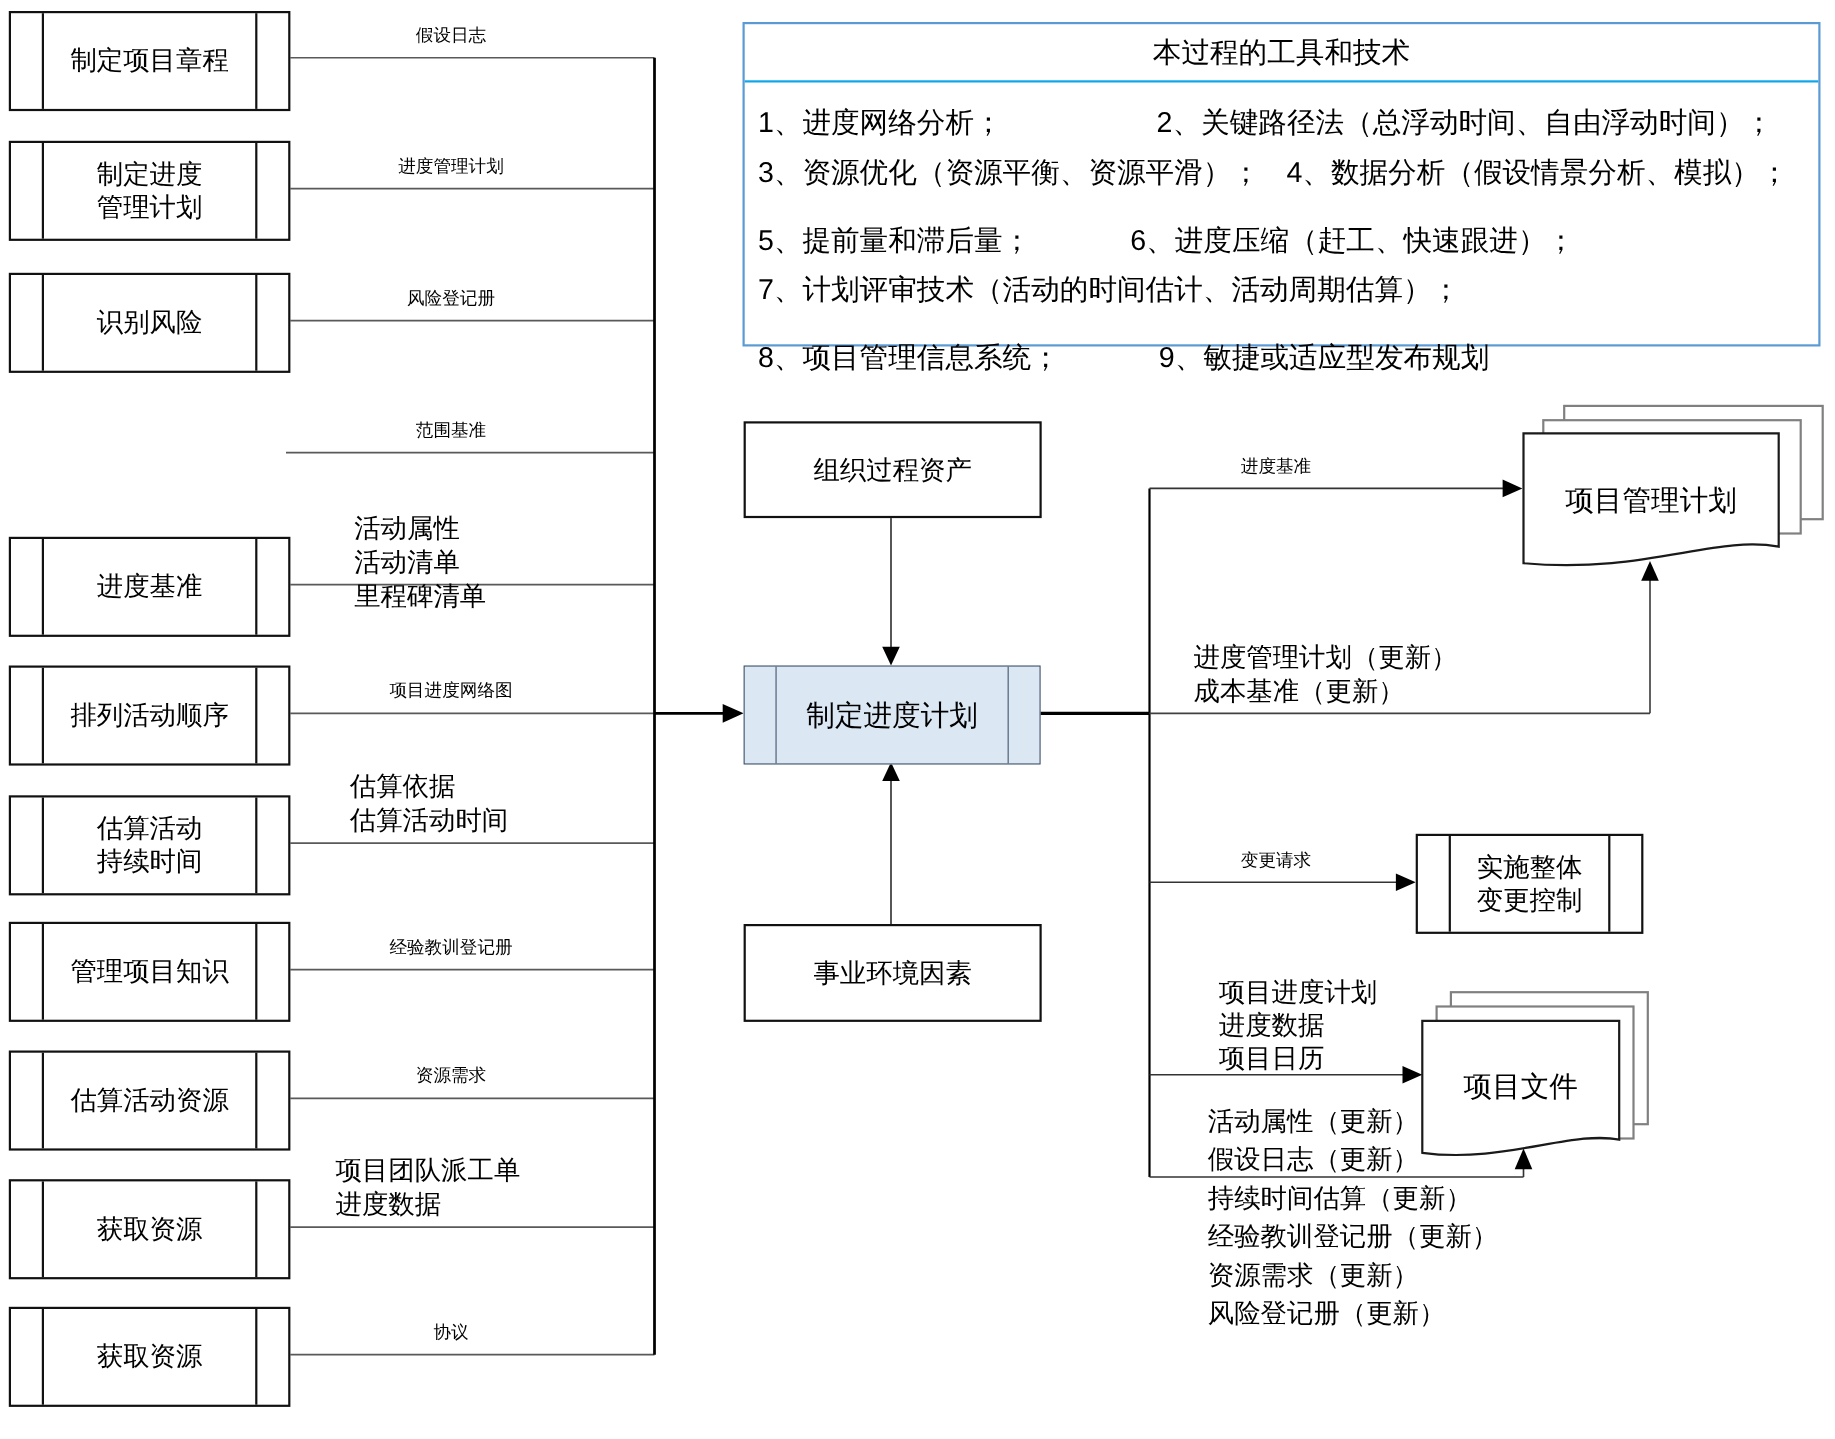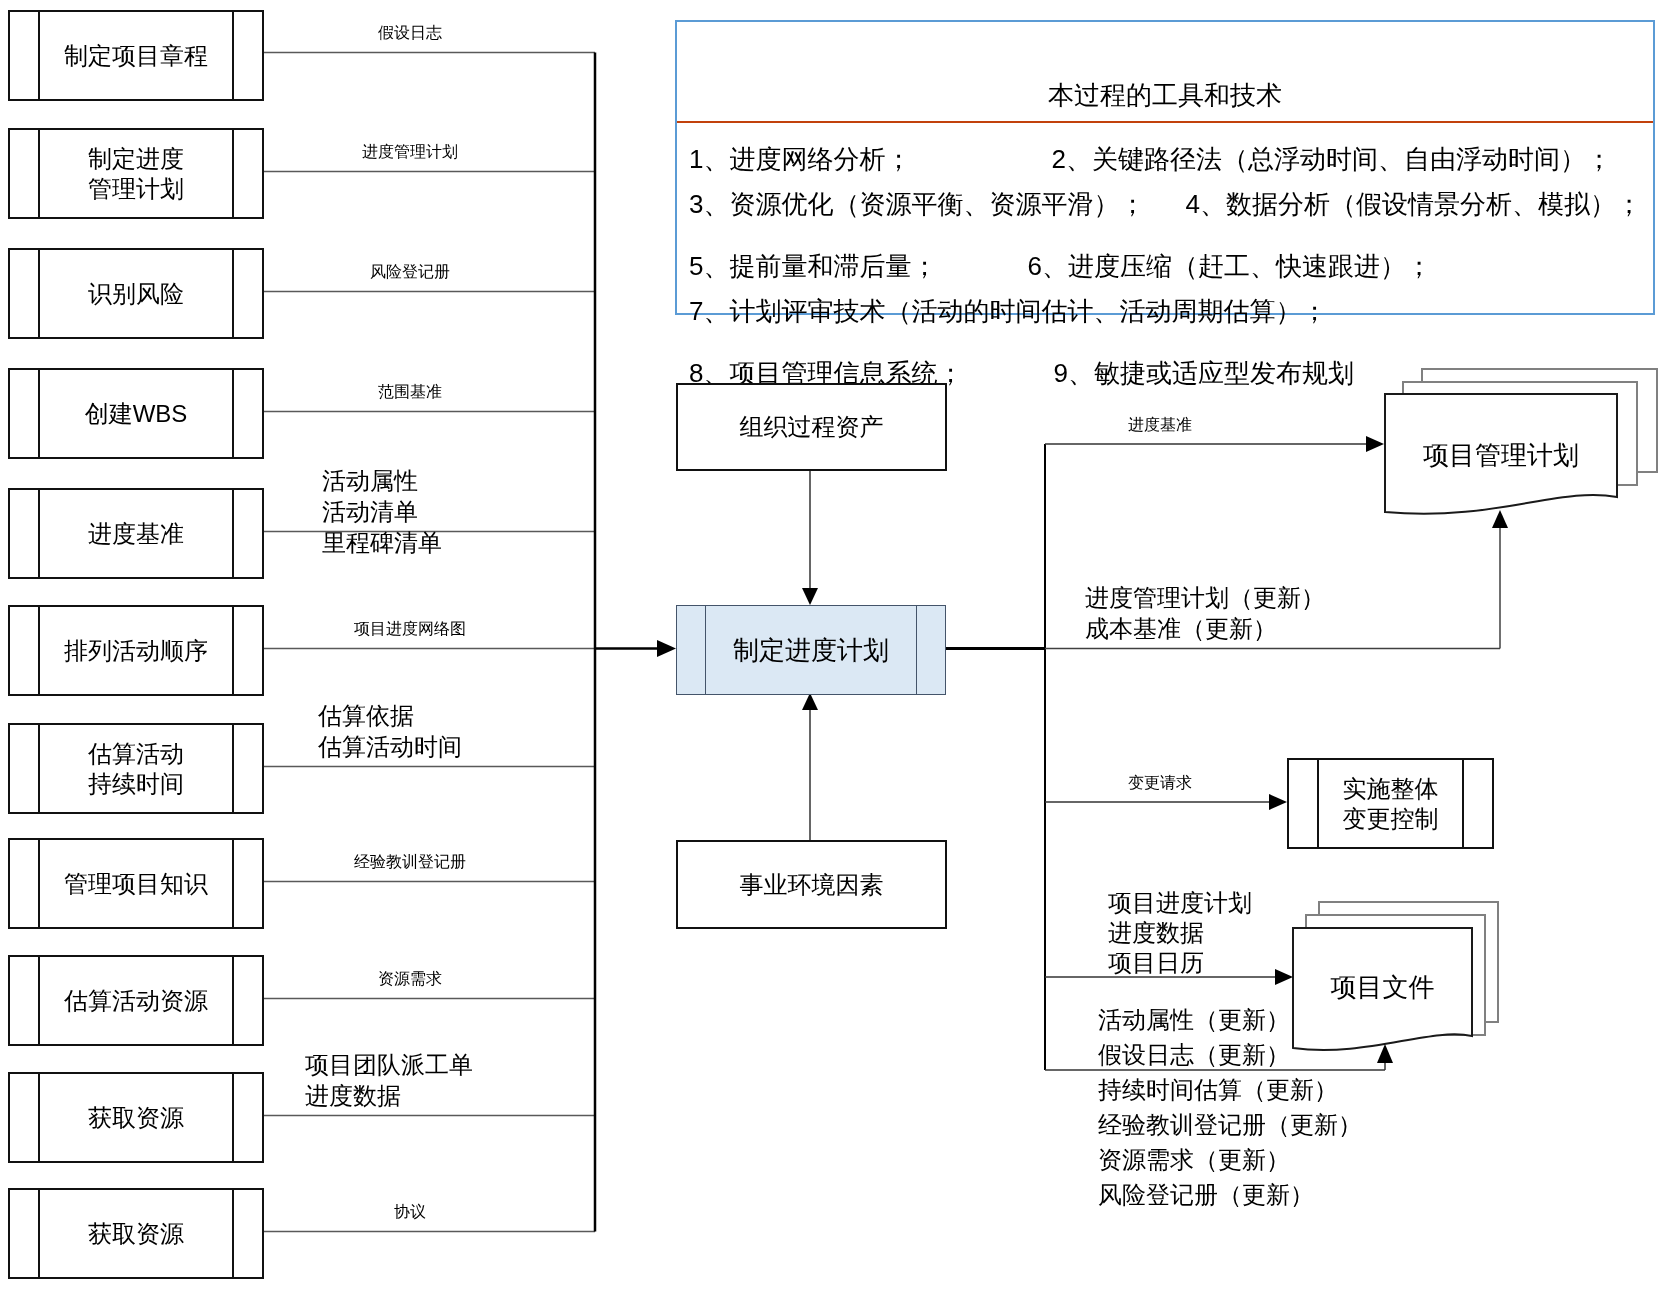"本过程的工具和技术" .tools .tools-title { border-bottom: 2px solid #c2410c -> 2px solid #0ea5e9; margin-top: 48px -> none }
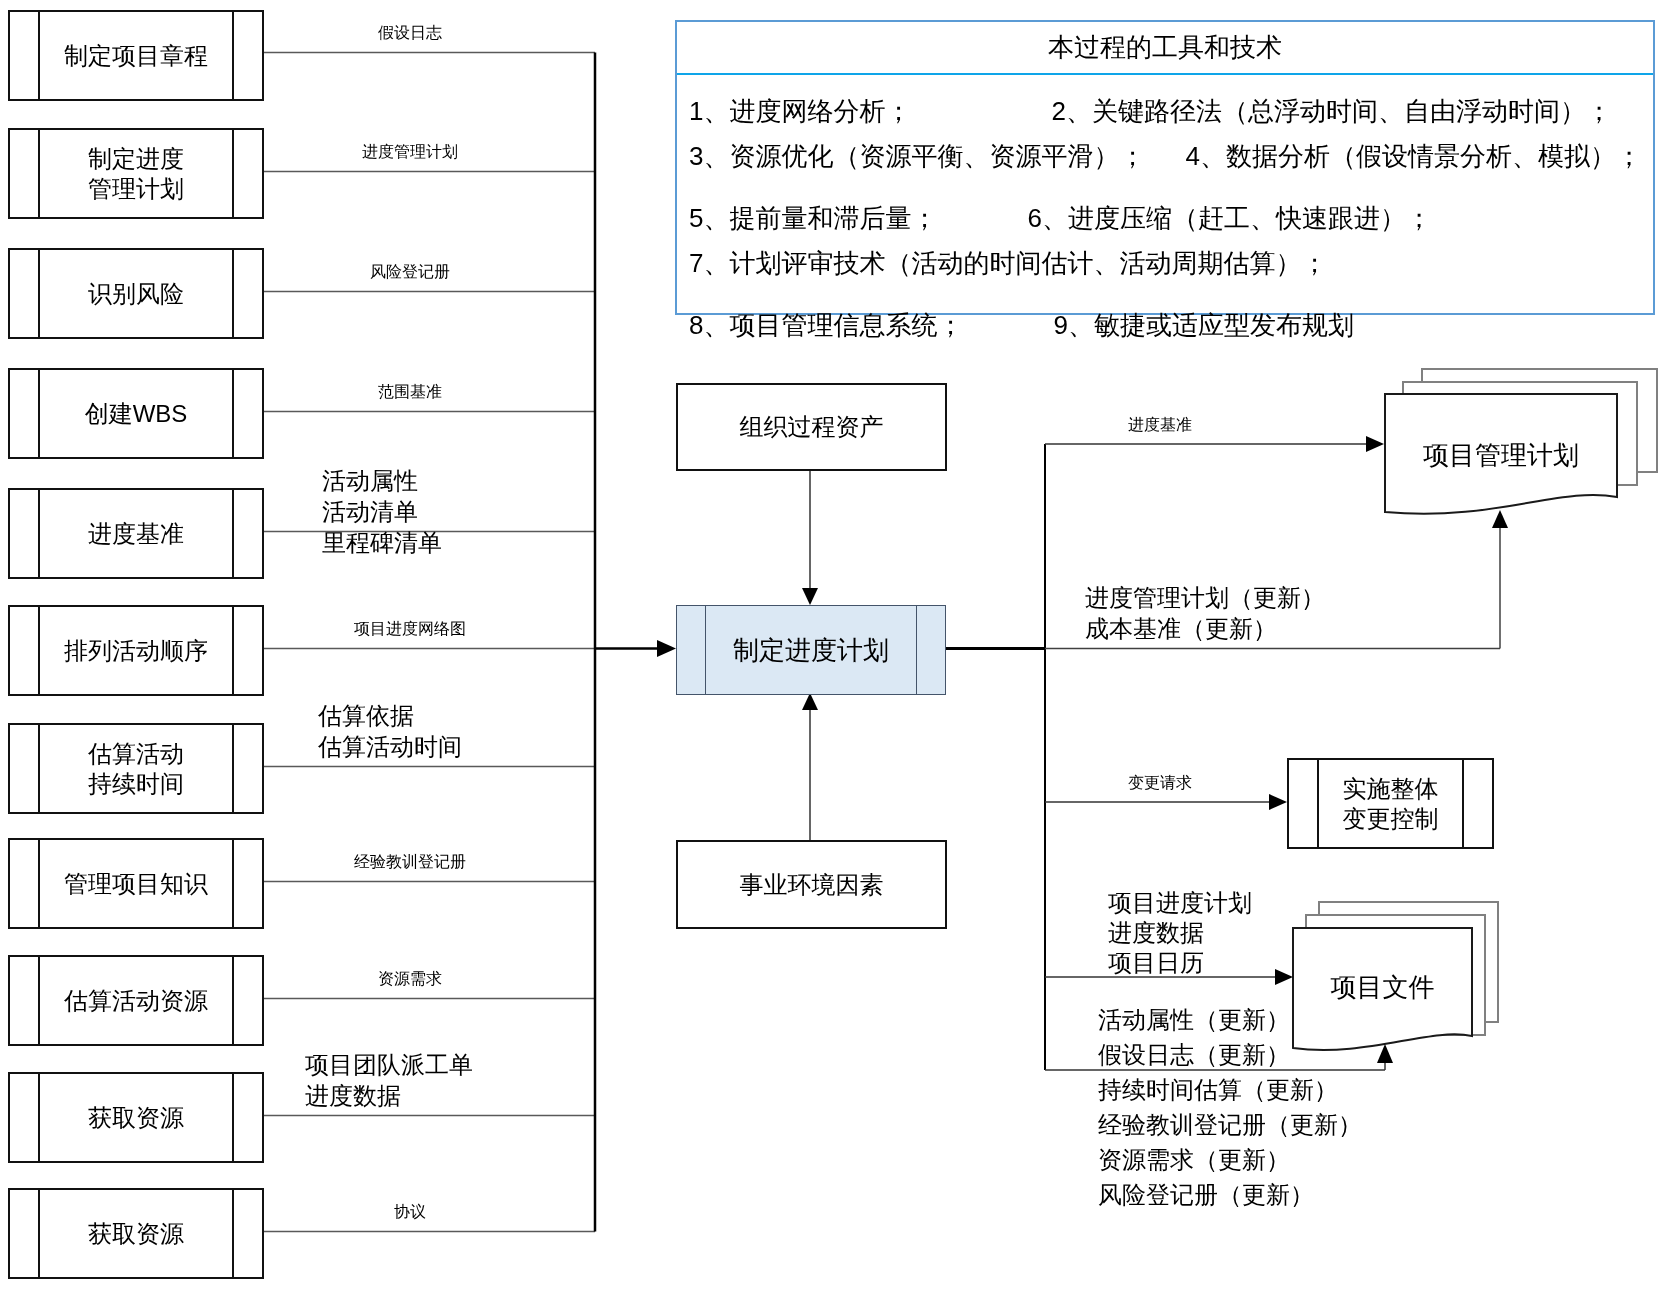"3、资源优化（资源平衡、资源平滑）；" .tools .tools-row.g40 { gap: 40px -> 24px }
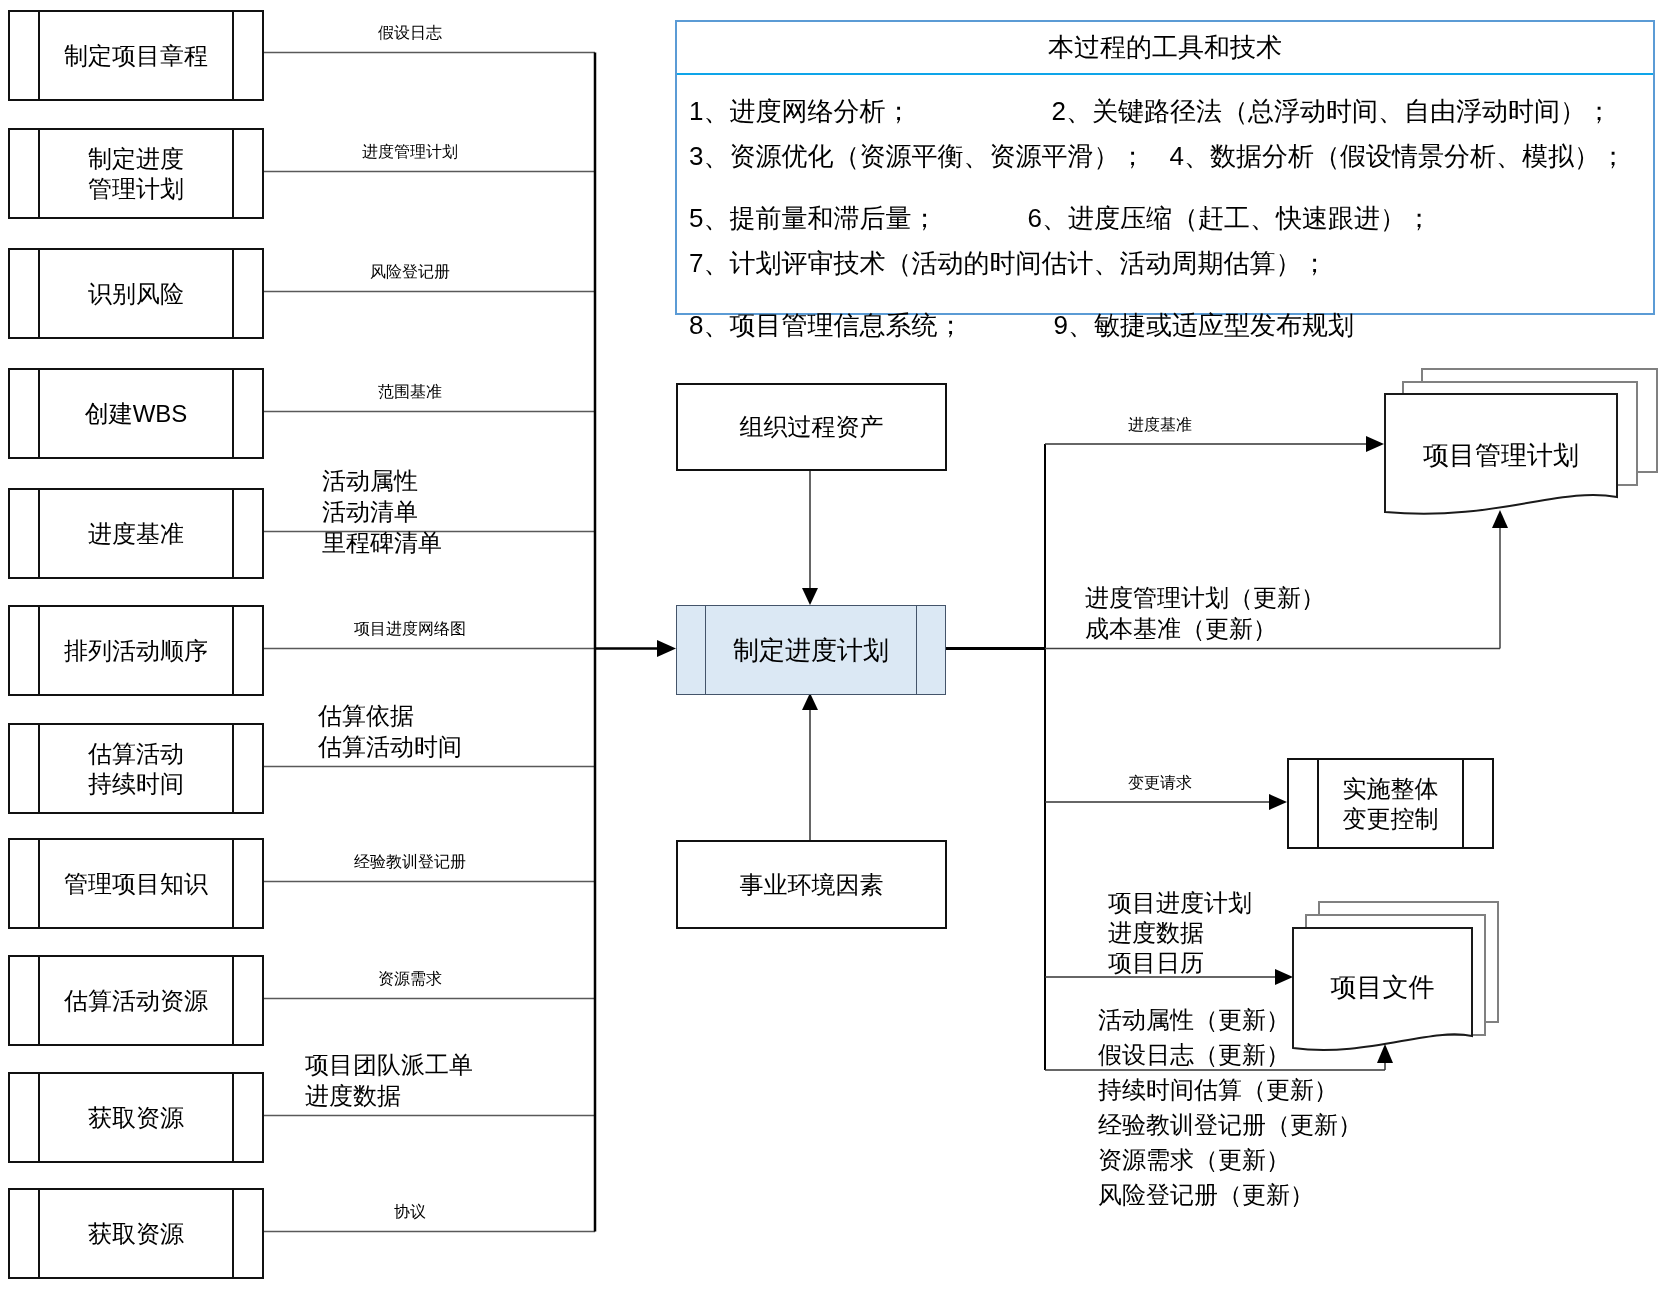"创建WBS" div.pbox { html: <div> <div> <div>创建WBS</div> </div> </div> -> none }
